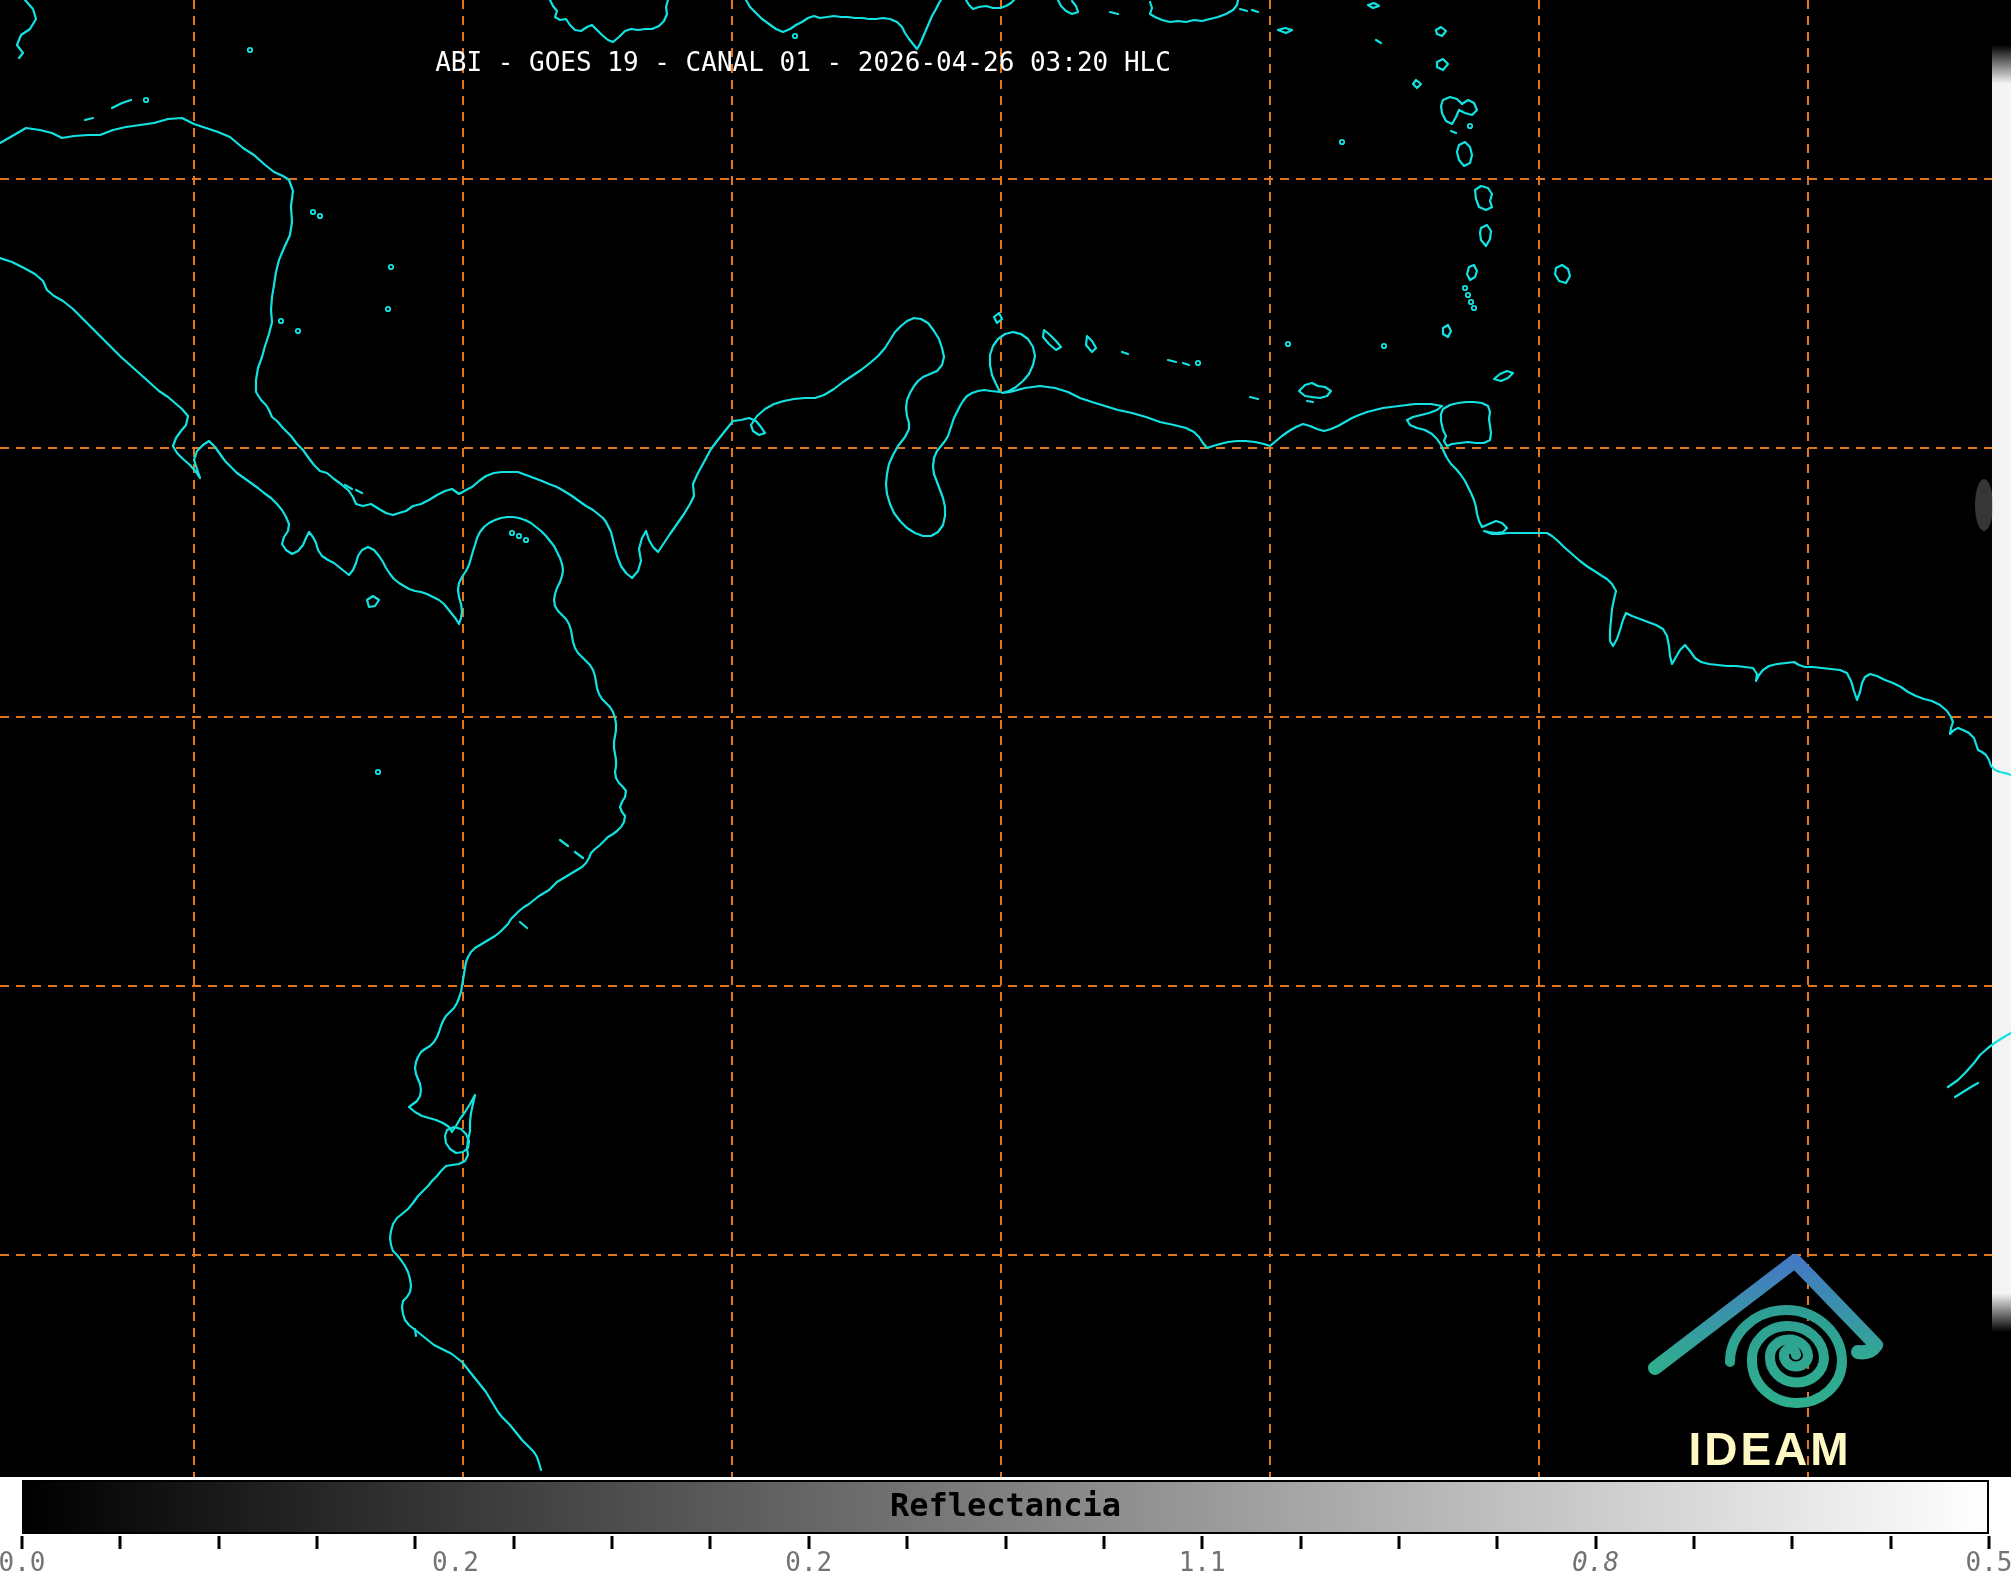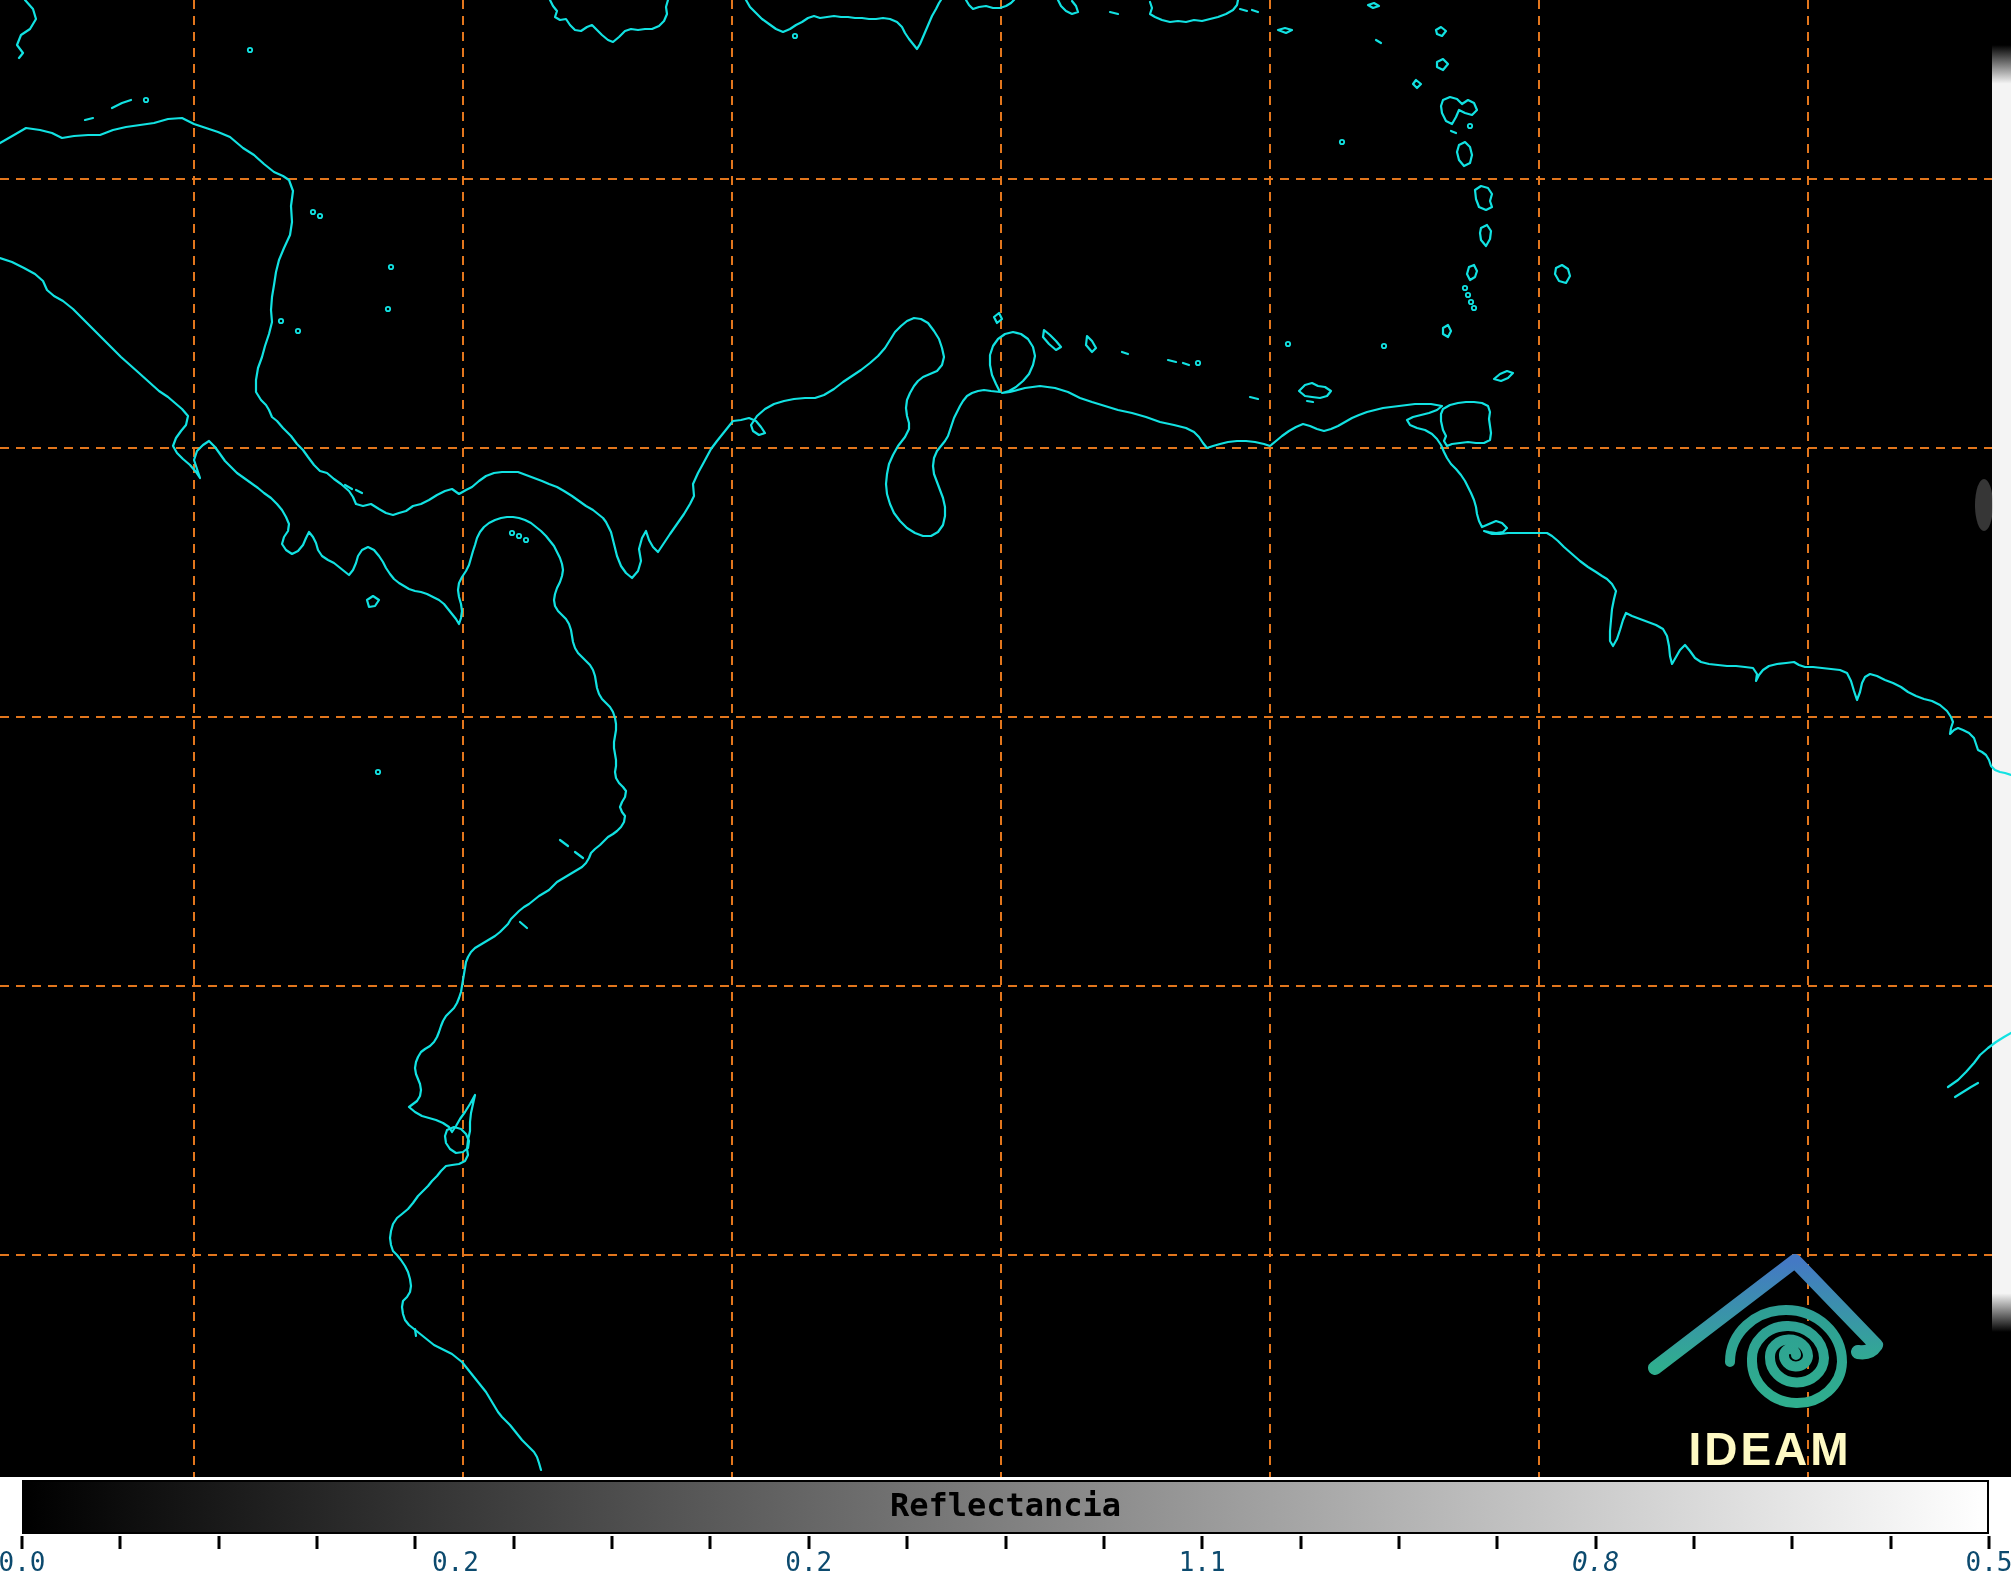"ABI - GOES 19 -" div.image-title { html: none -> <div>ABI - GOES 19 - CANAL 01 - 2026-04-26 03:20 HLC</div> }
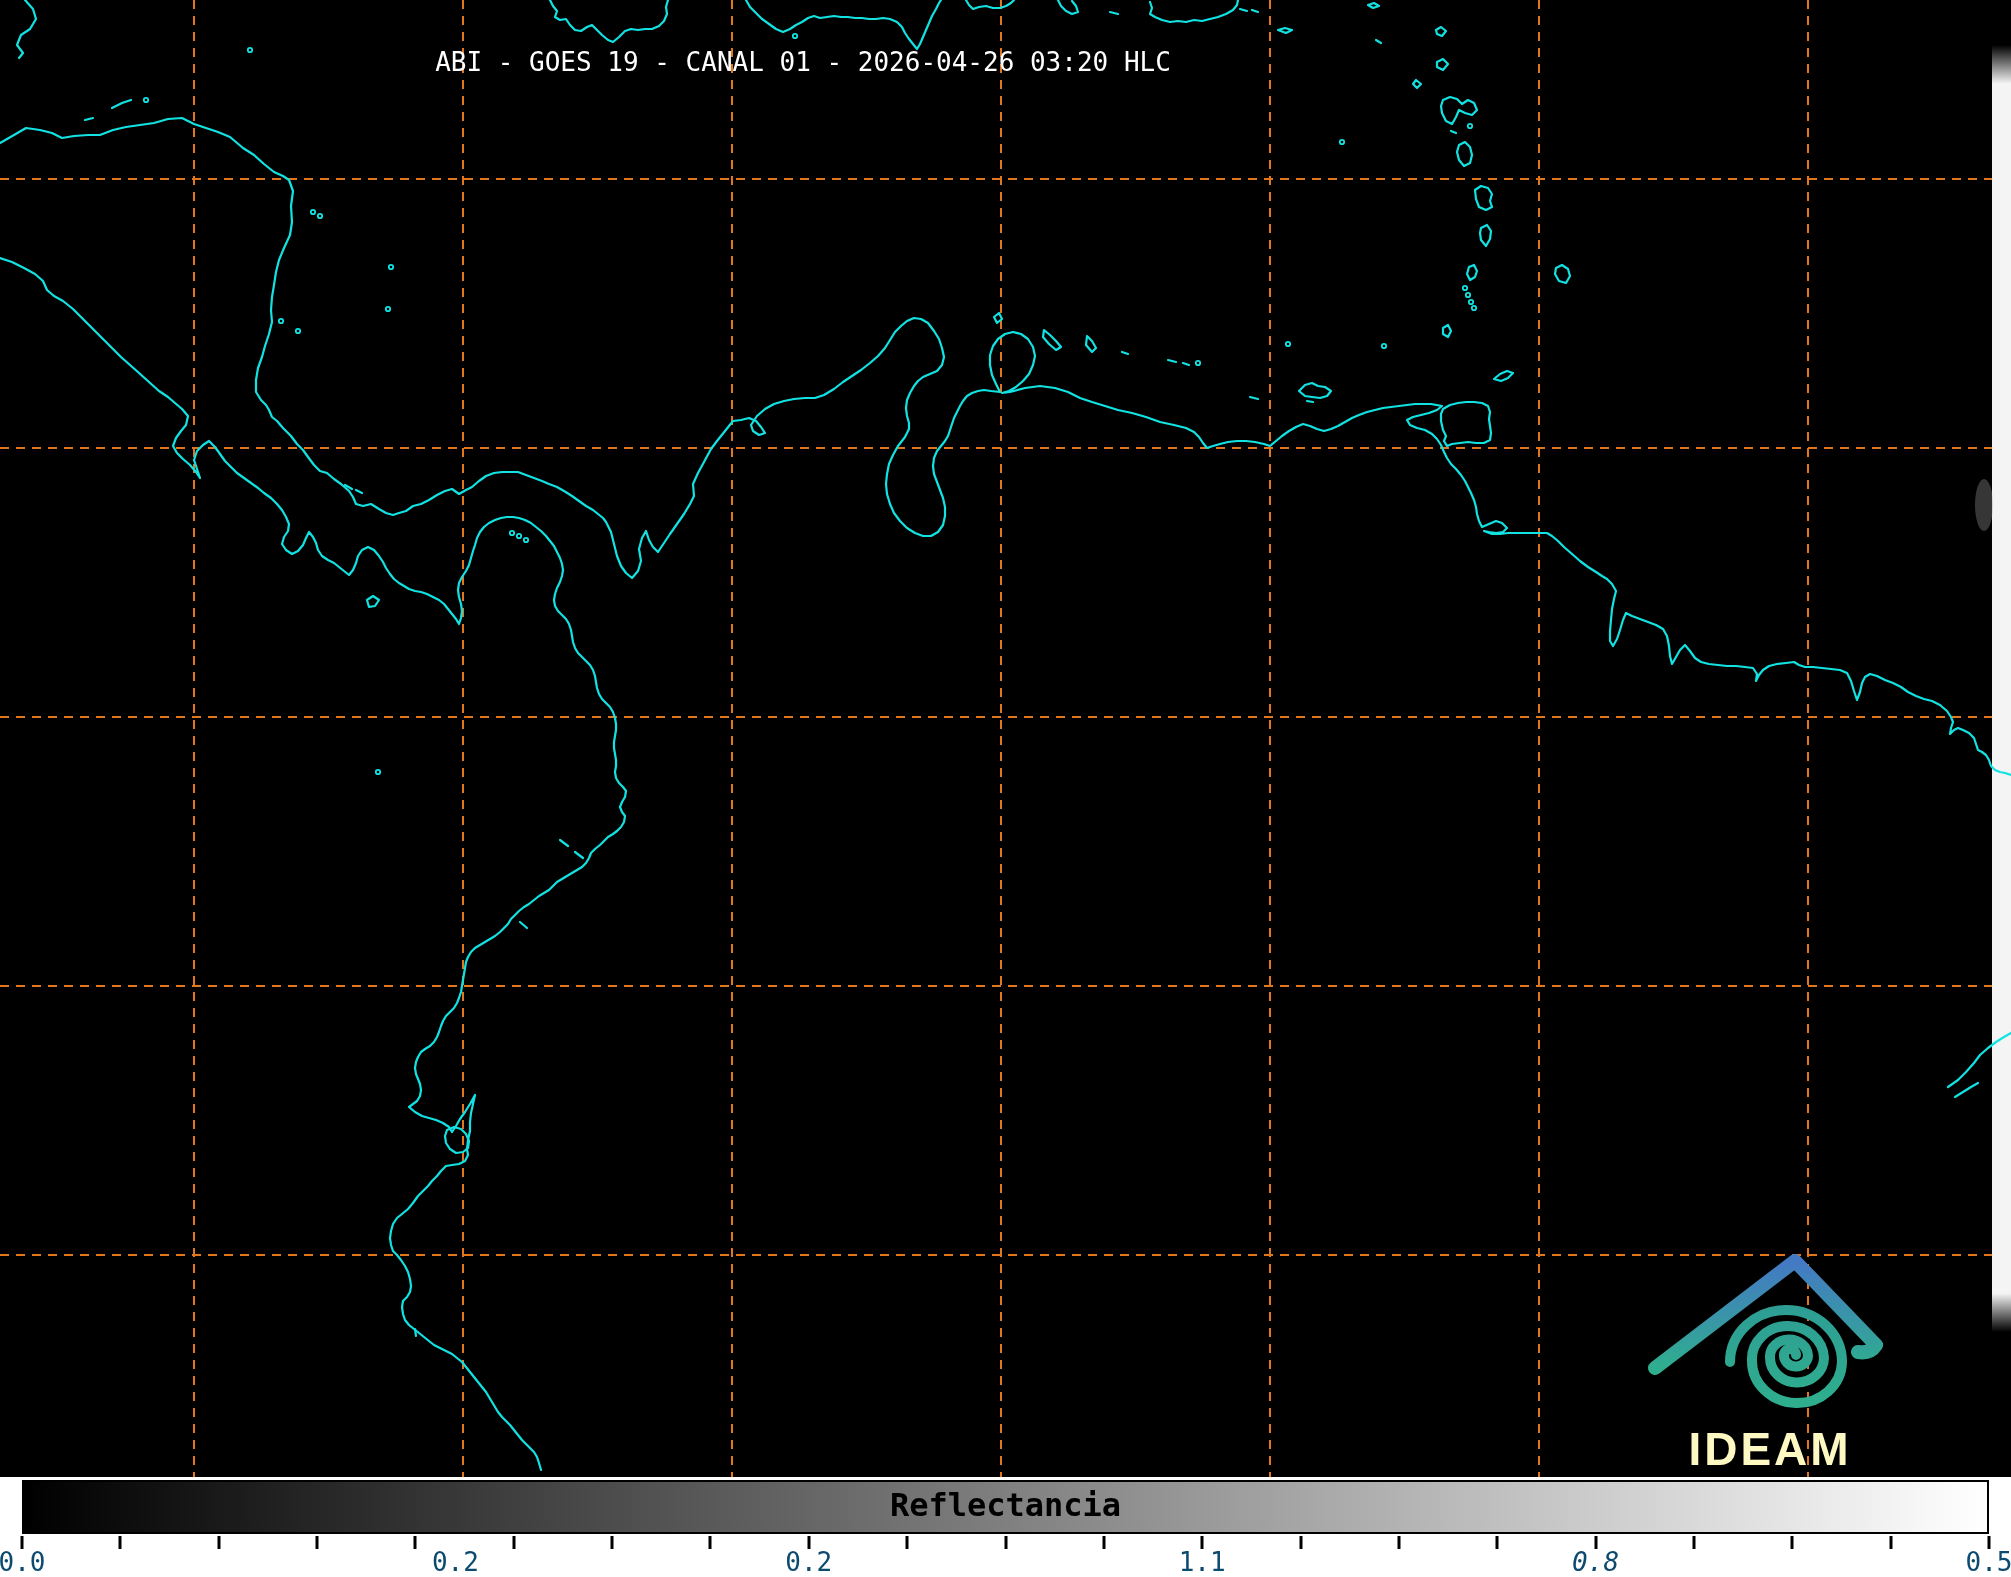"0.0" .tick-label { color: #0c4a6e -> #737373 }
